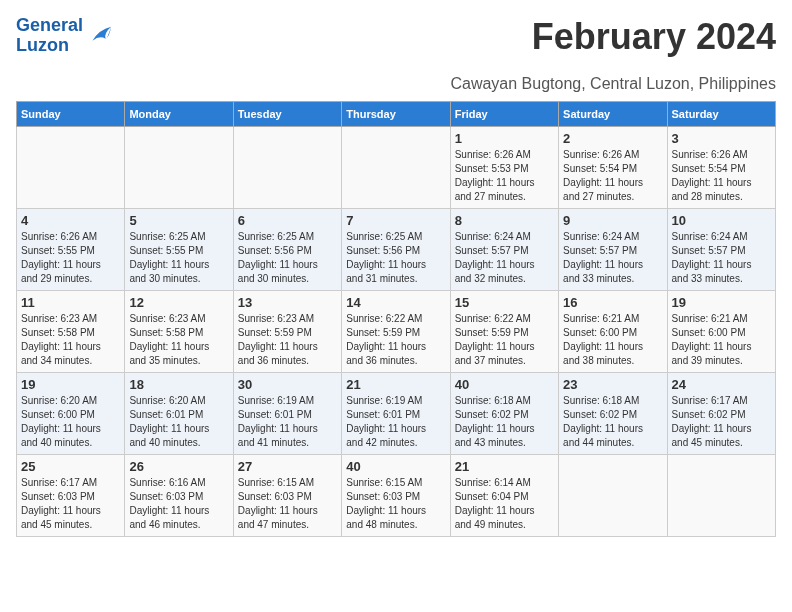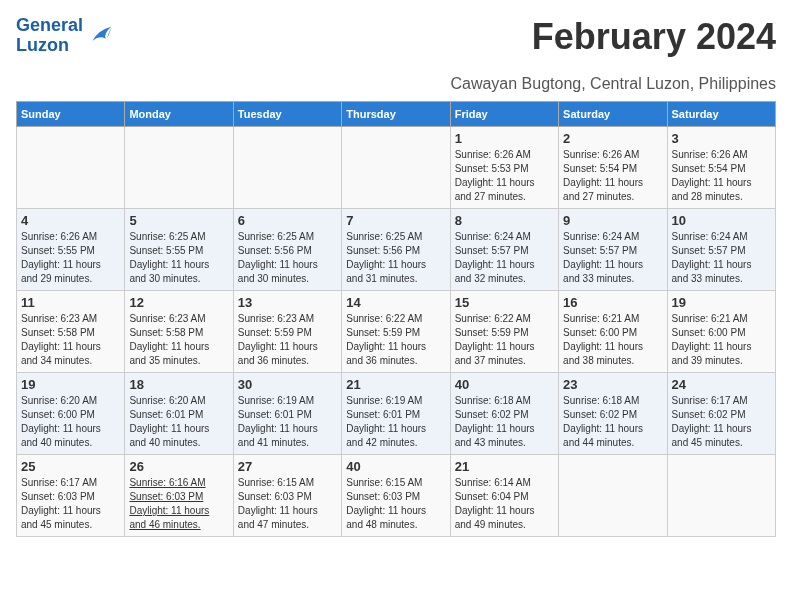"Sunrise: 6:16 AM" div.day-info { text-decoration: underline -> none }
